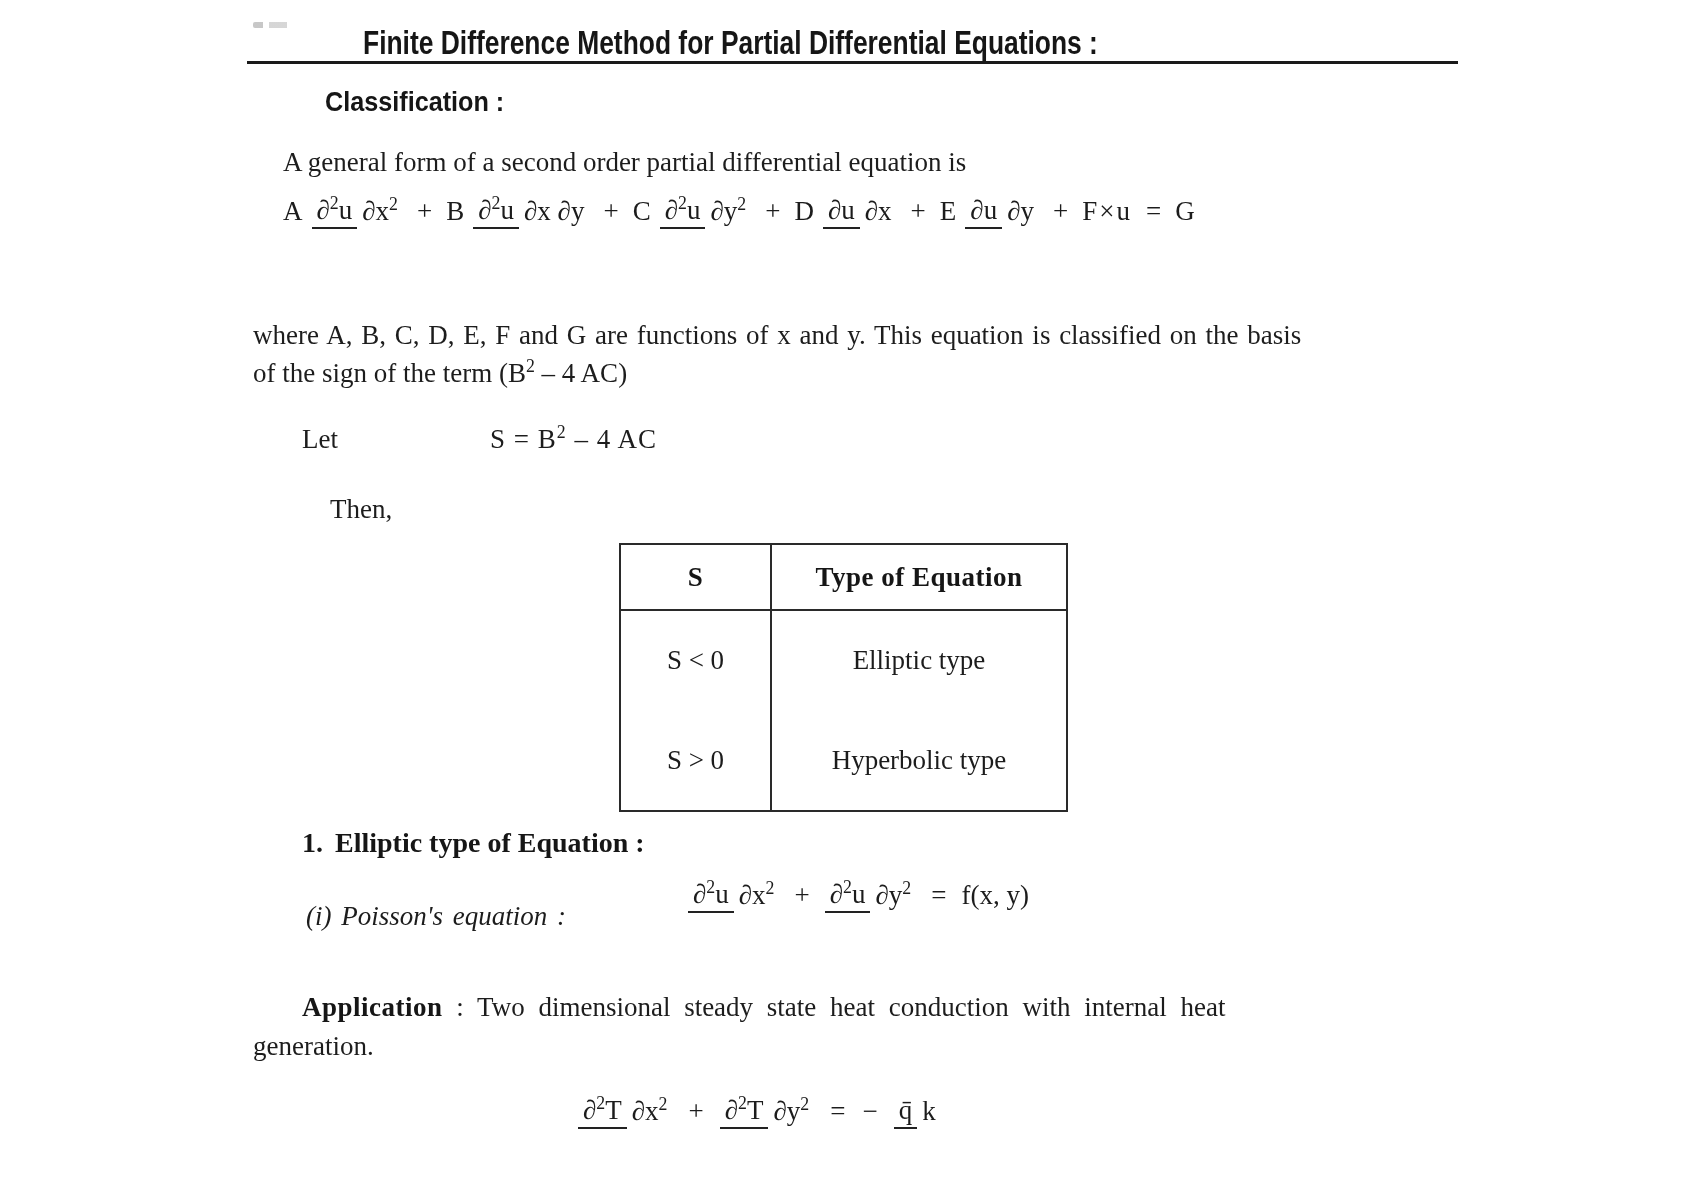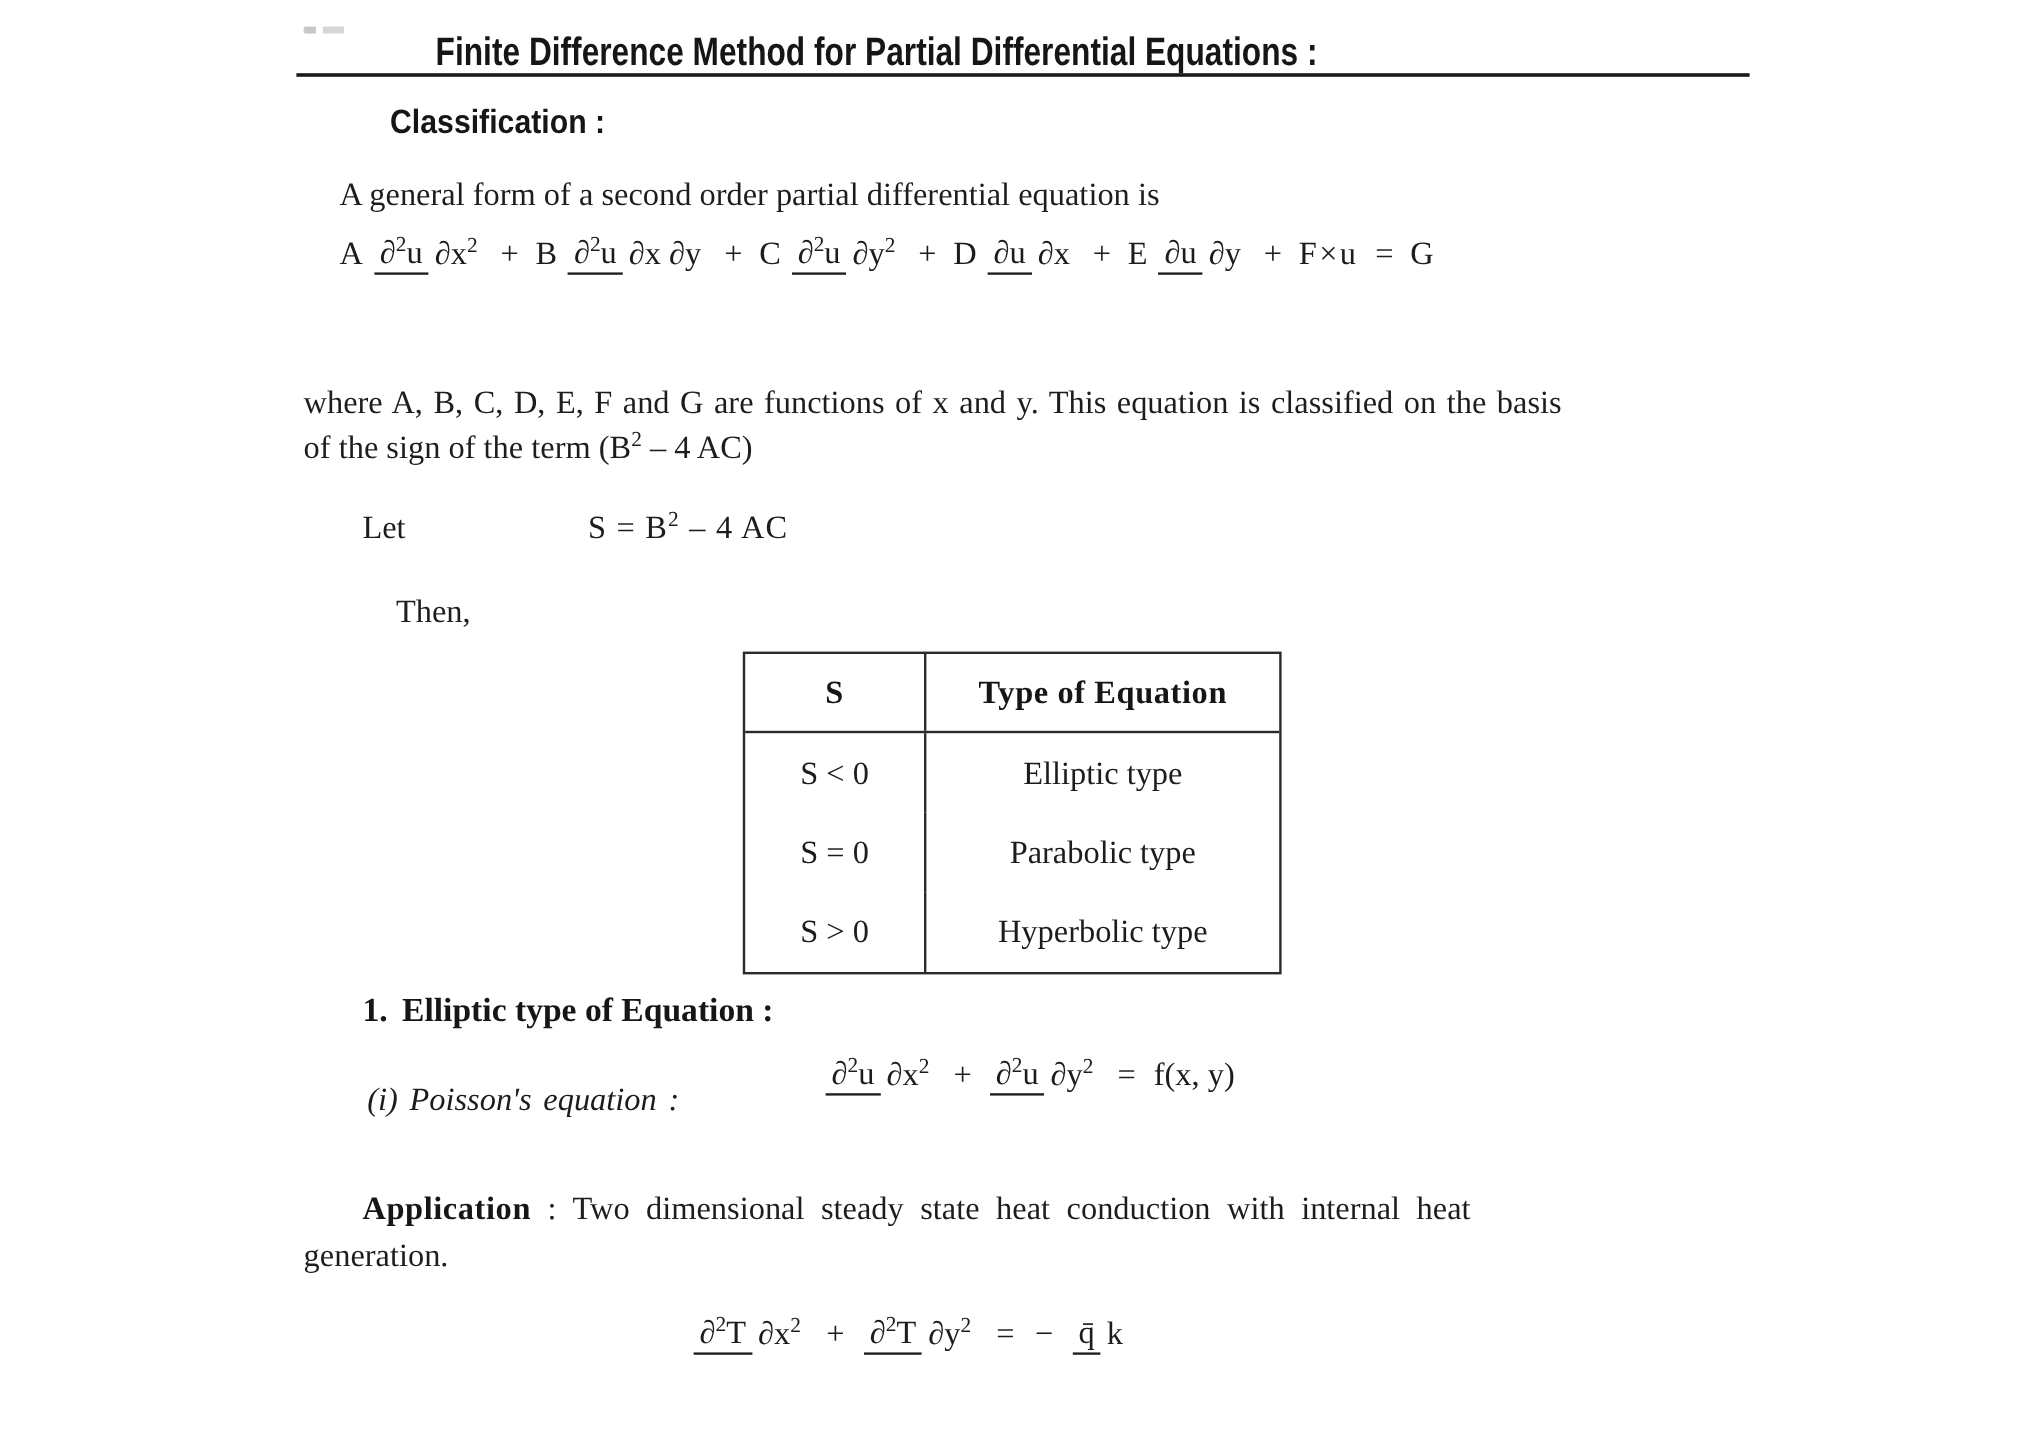"S = 0" div.tr { html: <div> <div>S = 0</div> <div>Parabolic type</div> </div> -> none }
